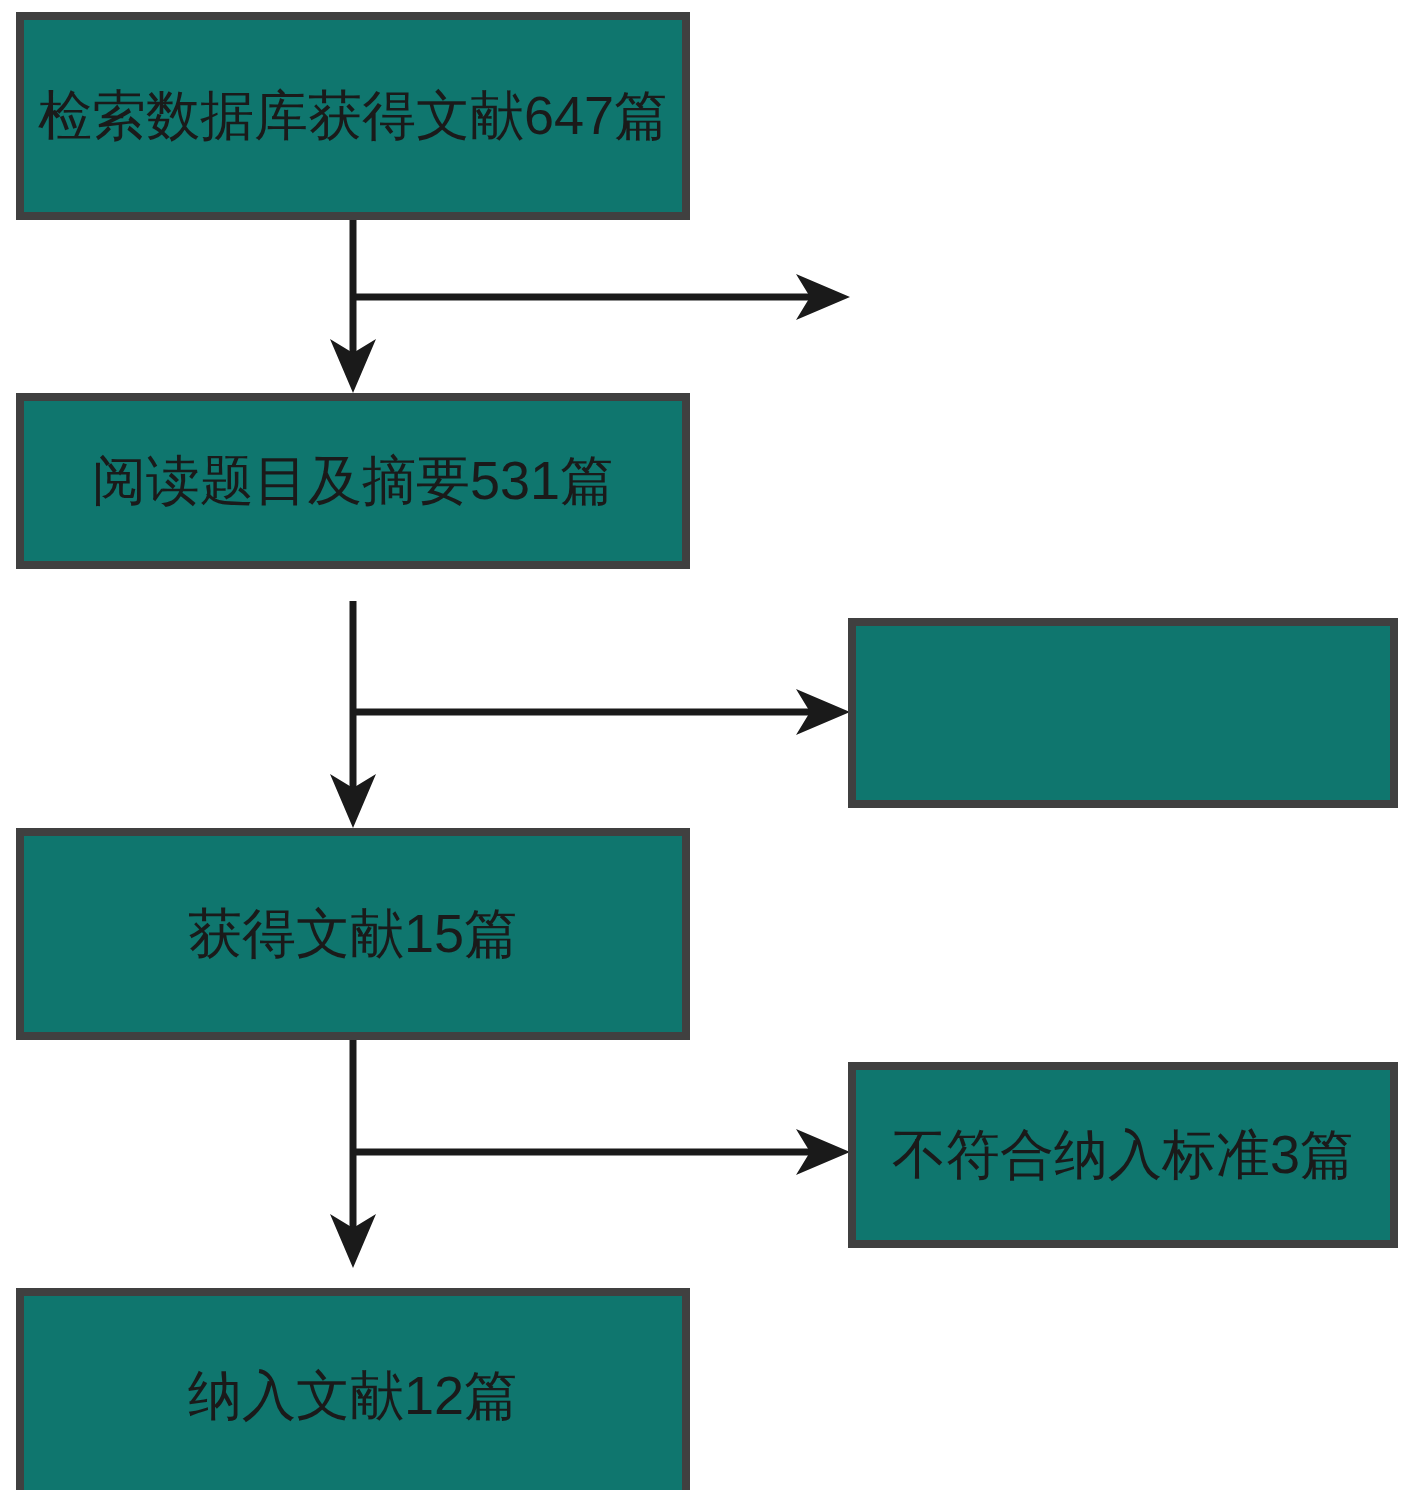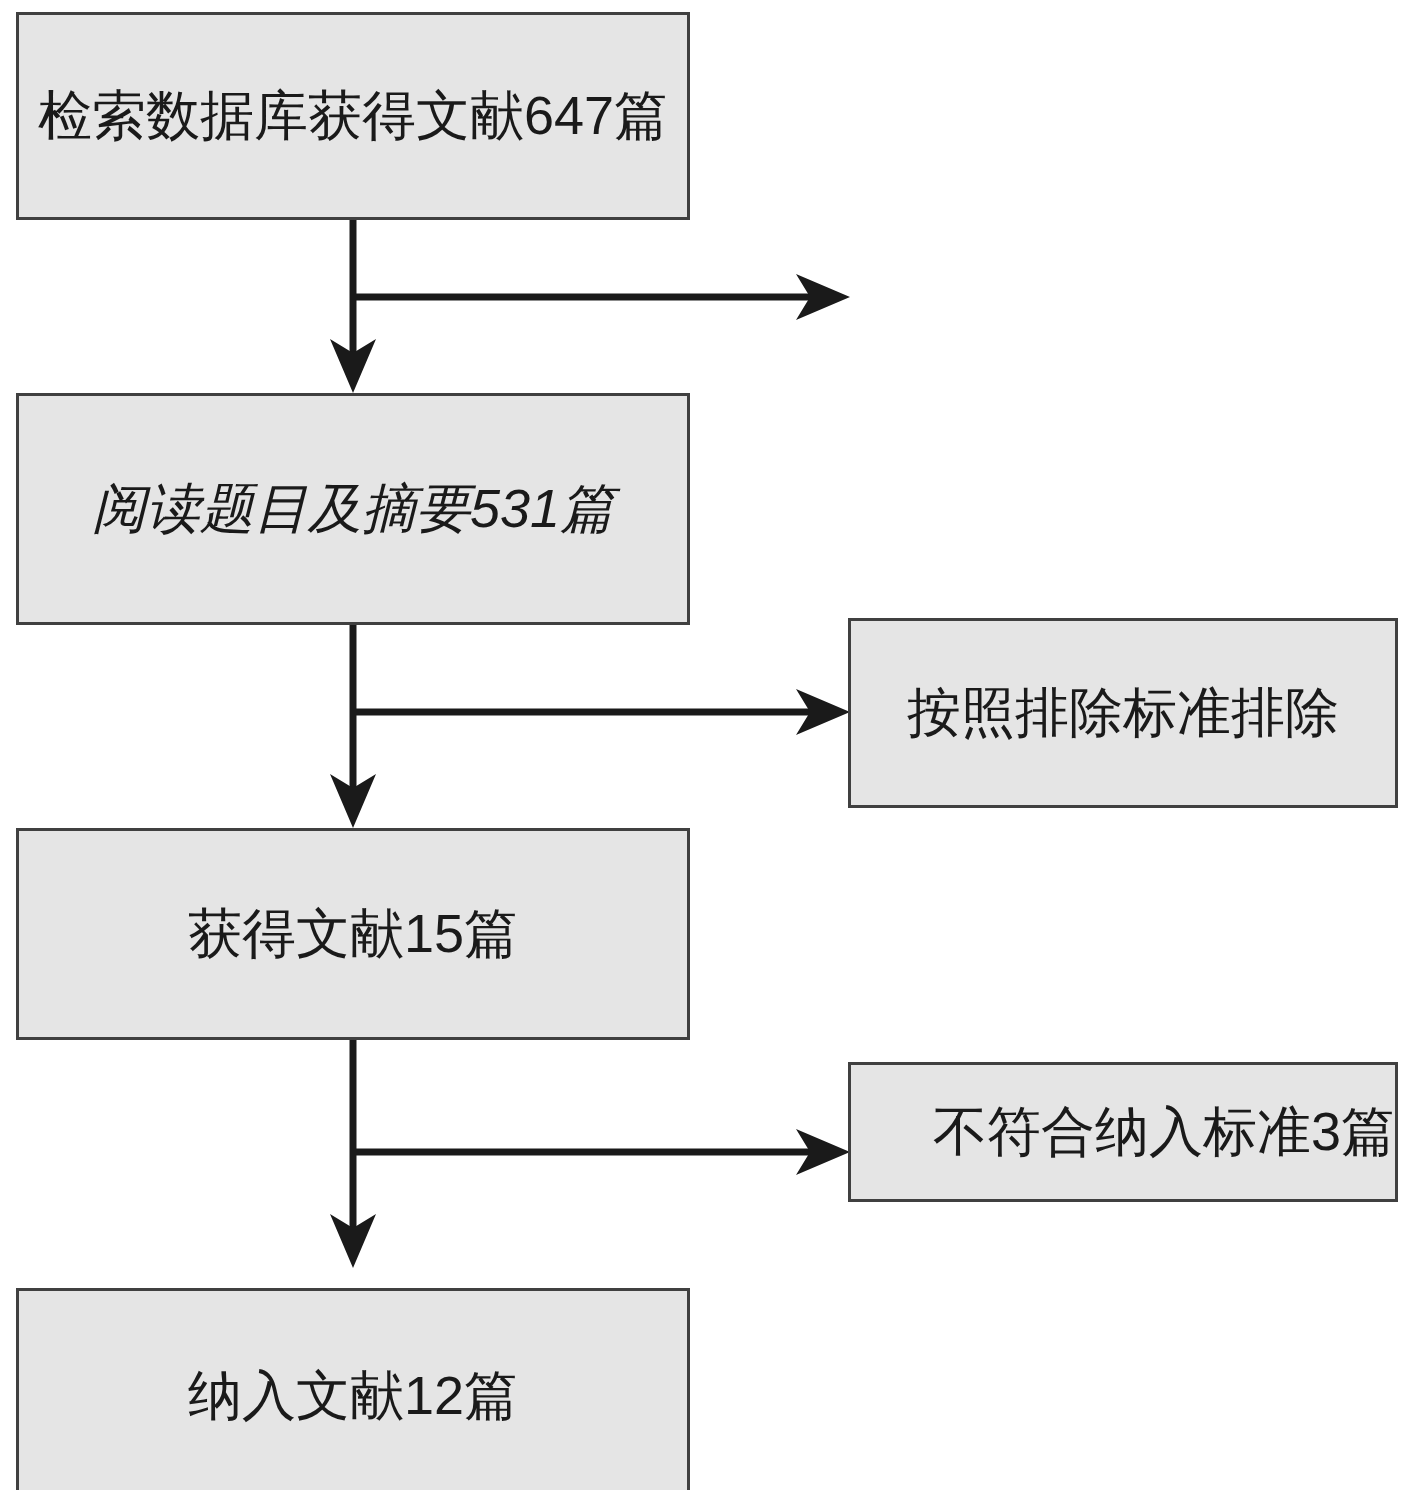"检索数据库获得文献647篇" .flow-box { background: #e5e5e5 -> #0f766e; border: 3px solid #404040 -> 8px solid #404040 }
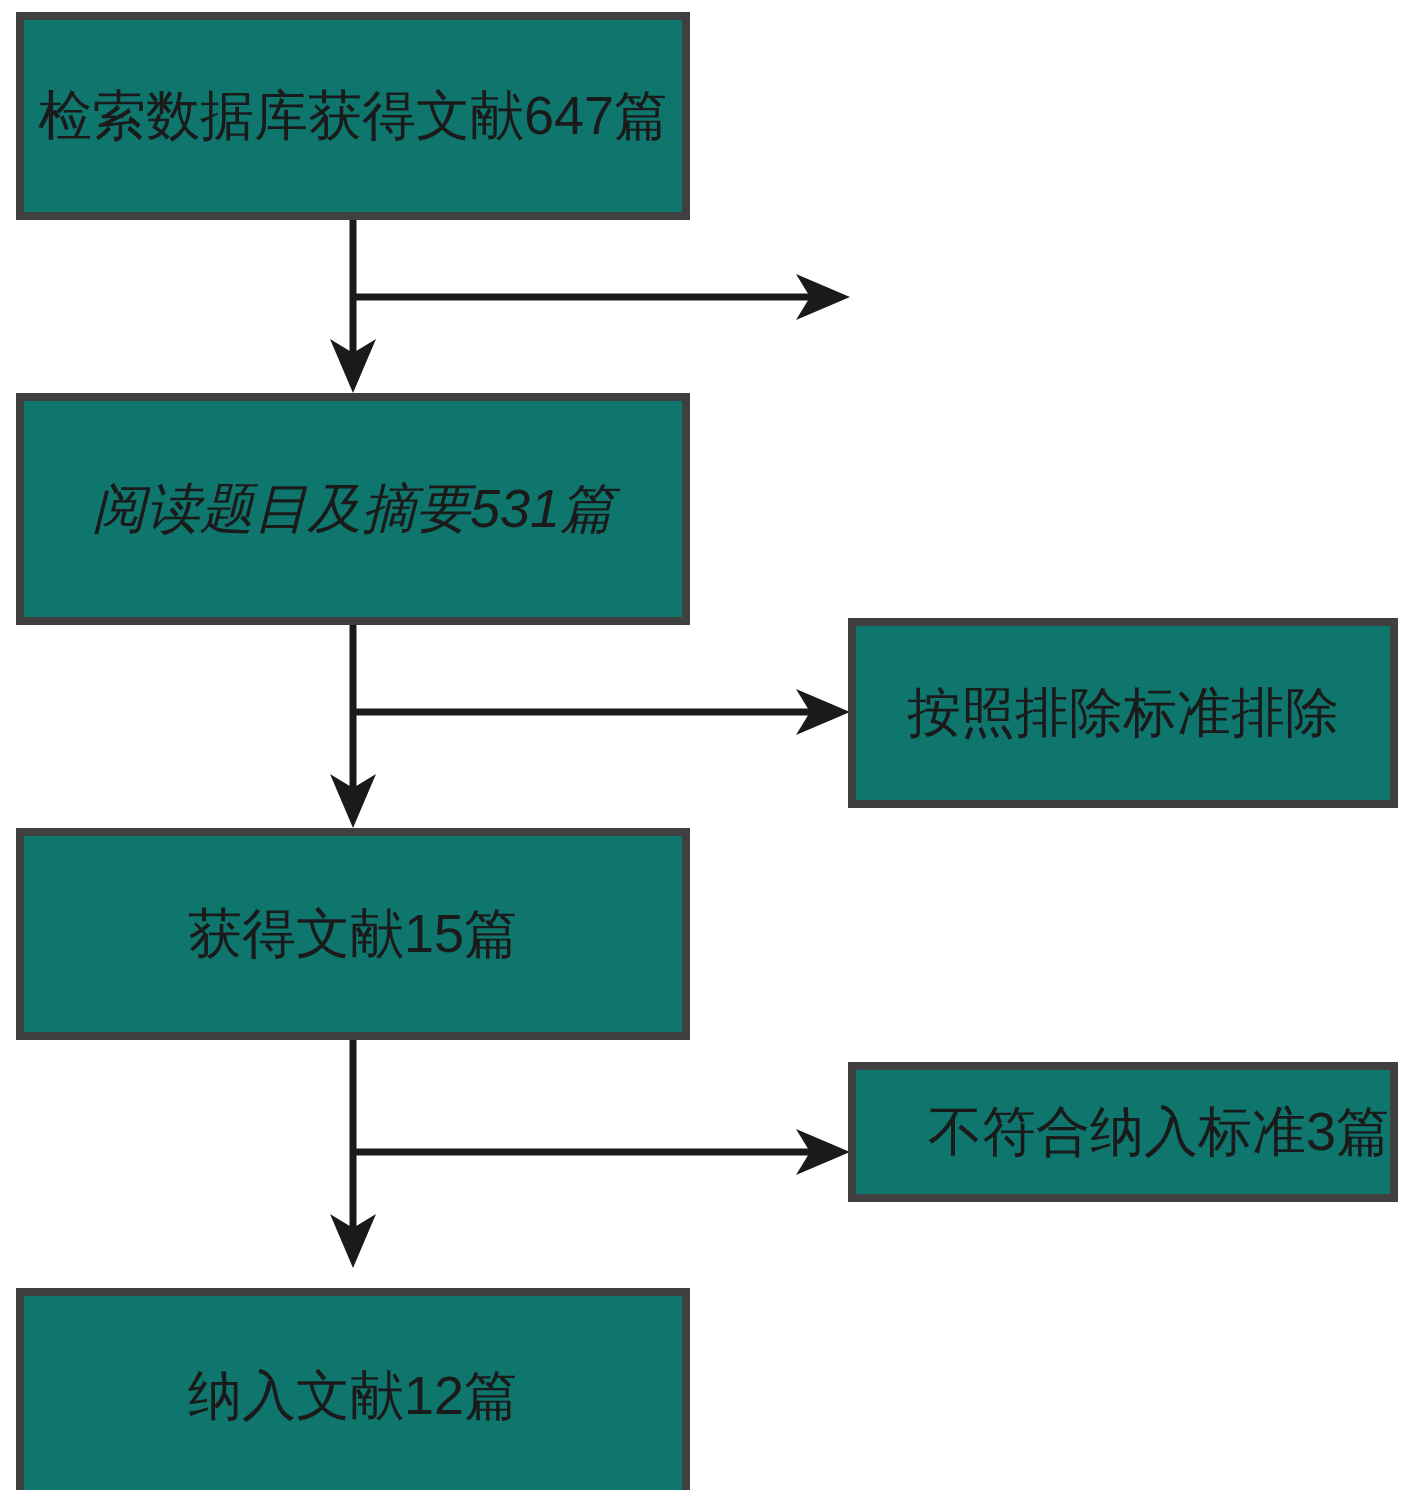"阅读题目及摘要531篇" .box-2 { font-style: italic -> none; height: 232px -> 176px }
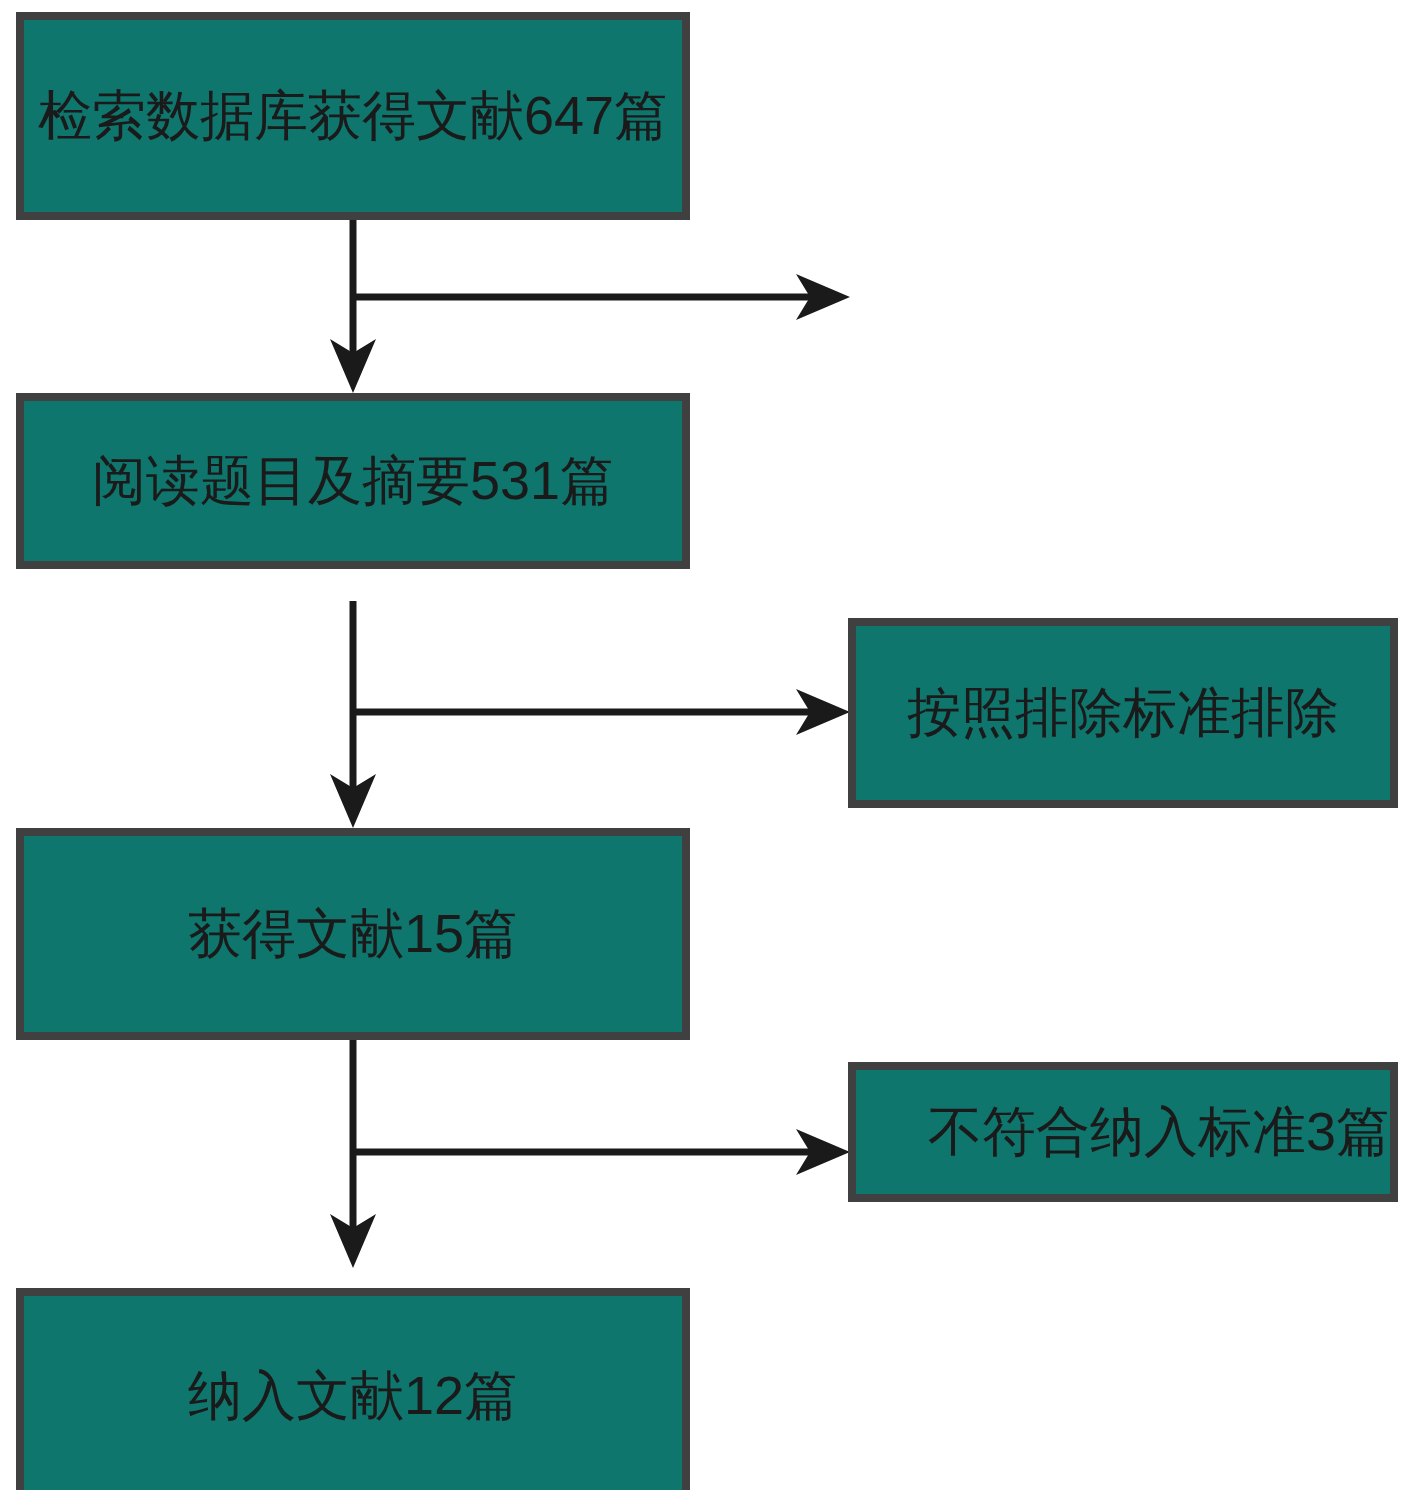"按照排除标准排除" span { html: <span>按照排除标准排除</span> -> none }
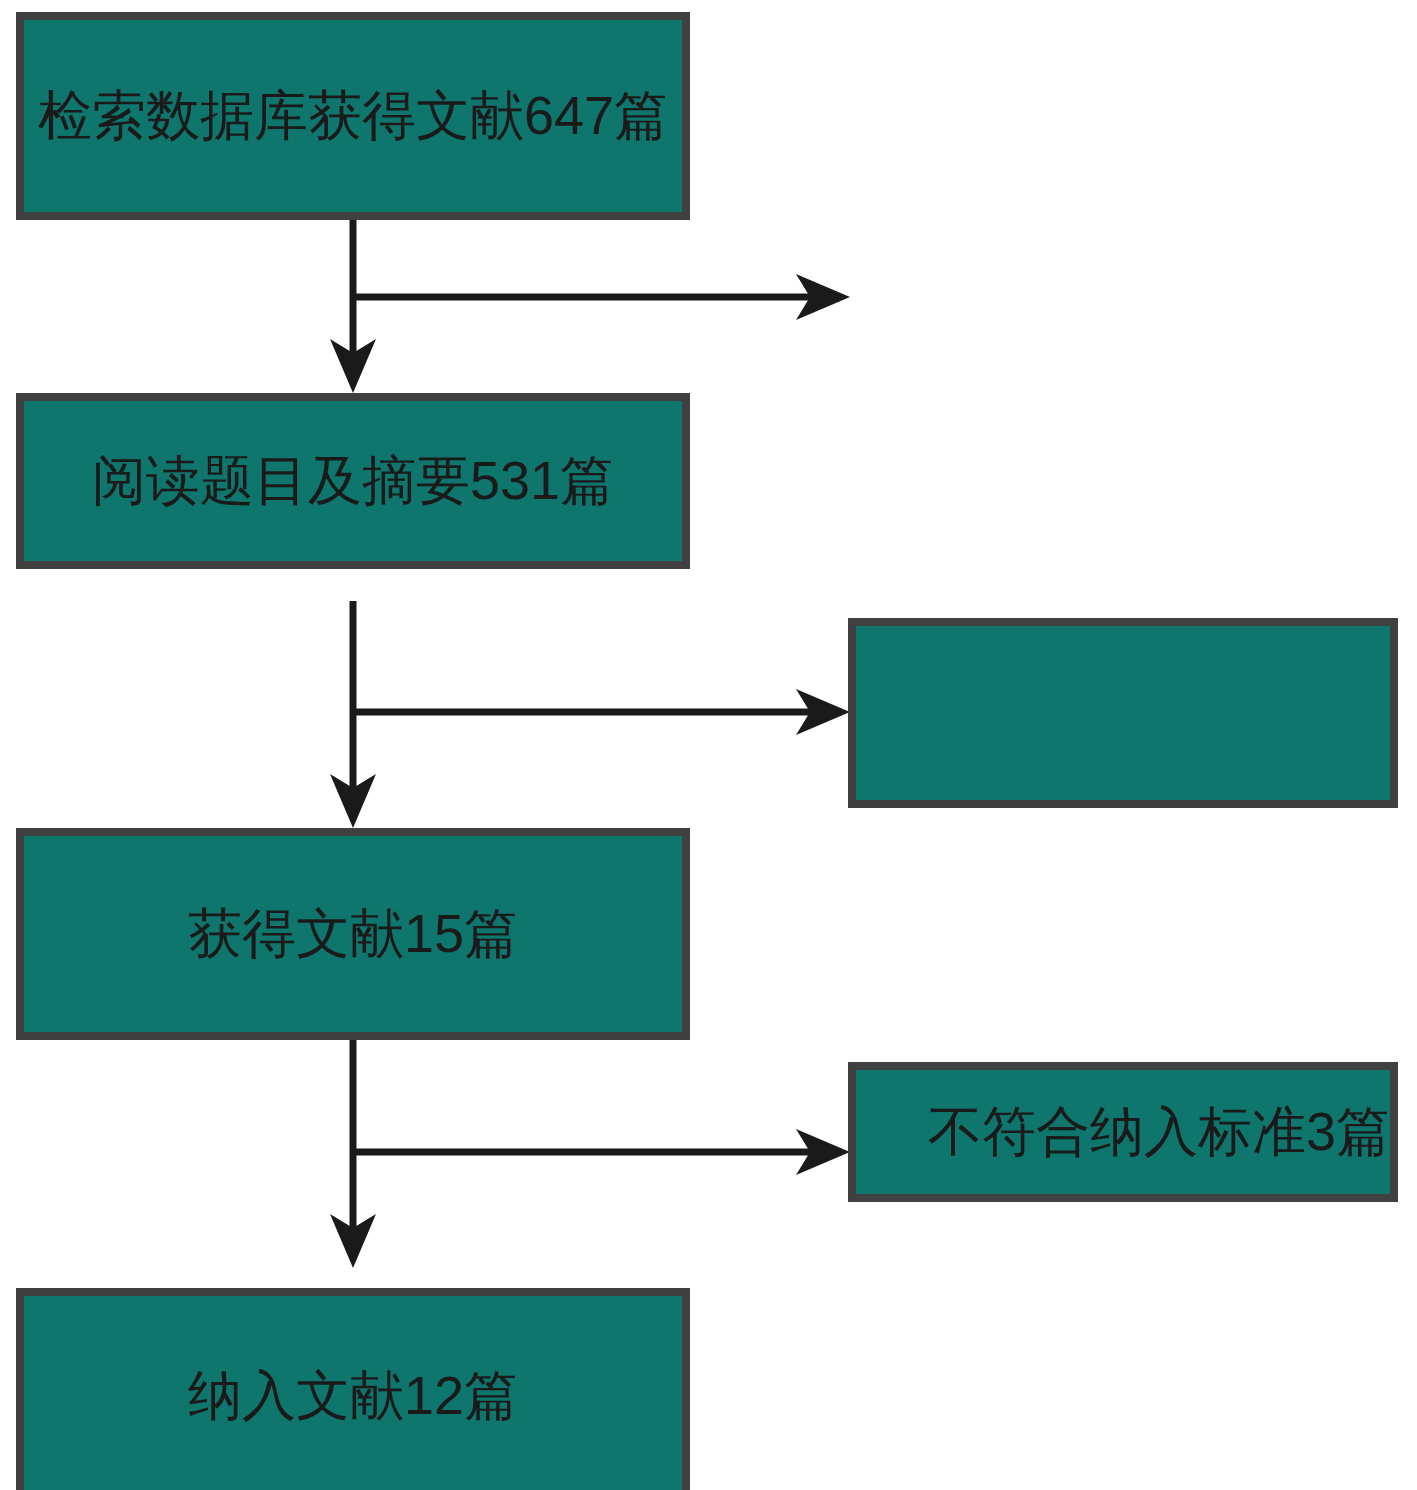"不符合纳入标准3篇" .rbox-3 { height: 140px -> 186px; justify-content: flex-end -> none }
